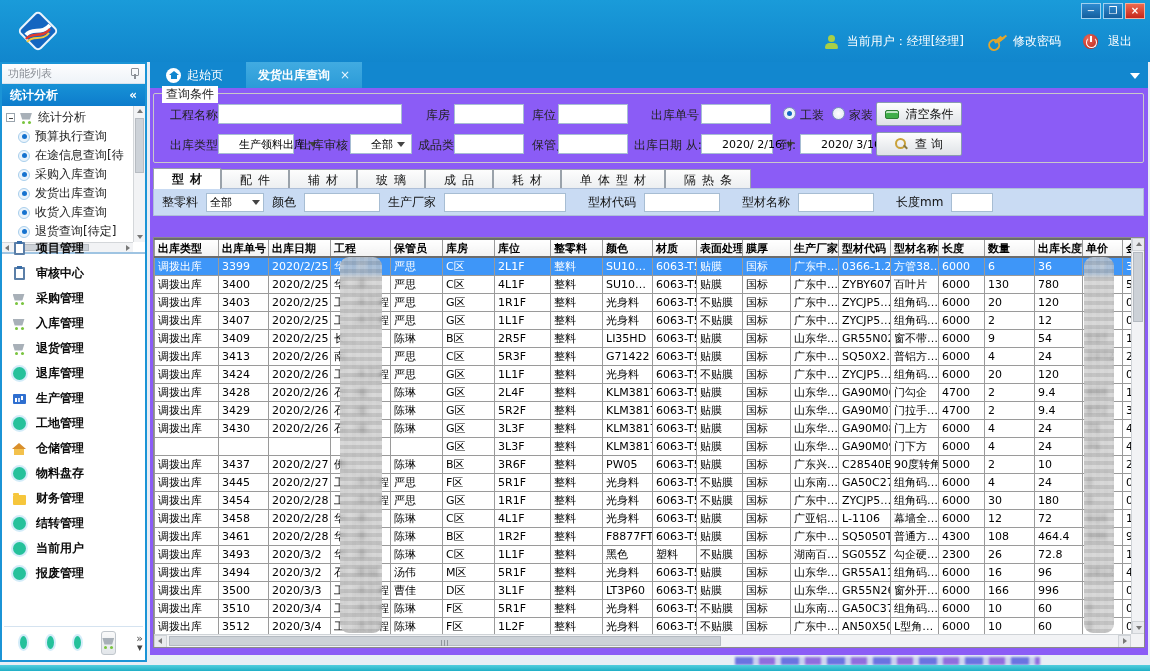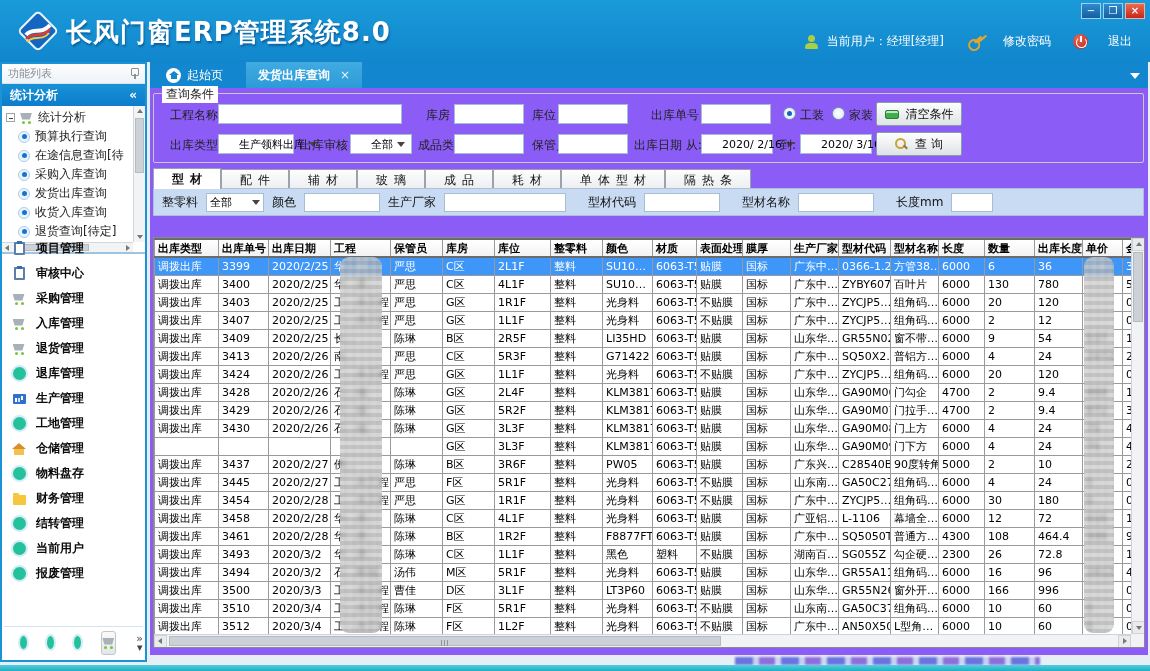"长风门窗ERP管理系统8.0" div.app-title { html: <div>长风门窗ERP管理系统8.0</div> -> none }
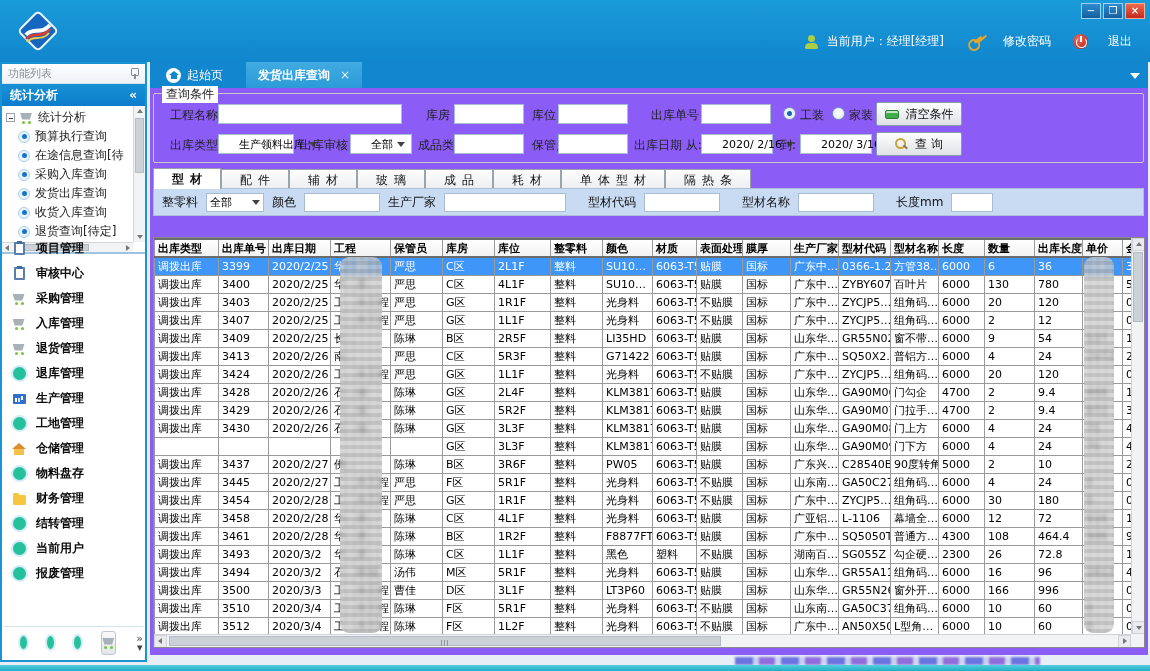"修改密码" .userbar .grp { gap: 20px -> 10px }
